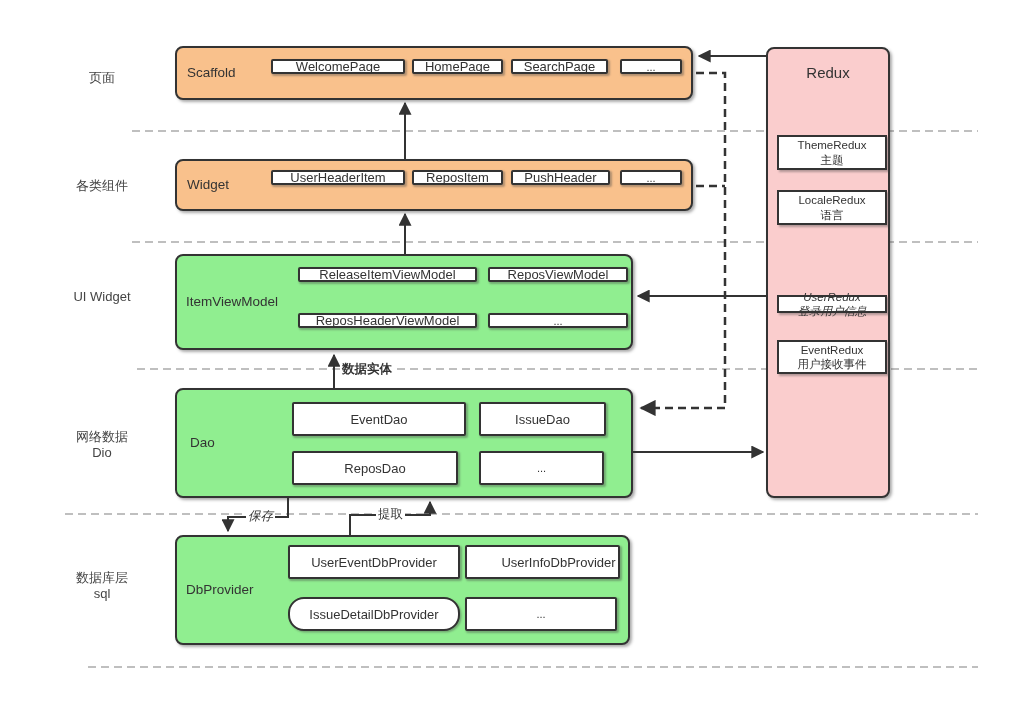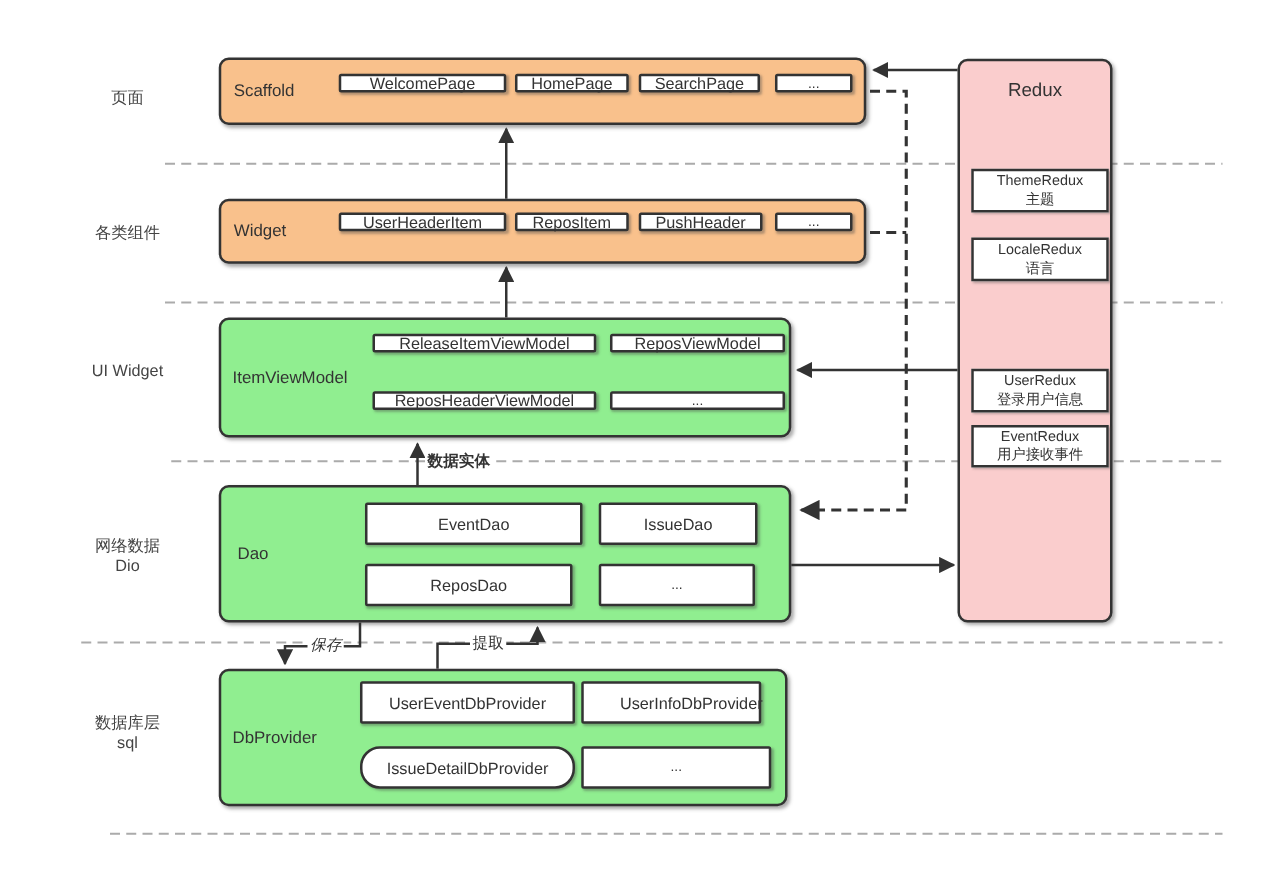"UserRedux" div.redux-chip { font-style: none -> italic; height: 35px -> 18px }
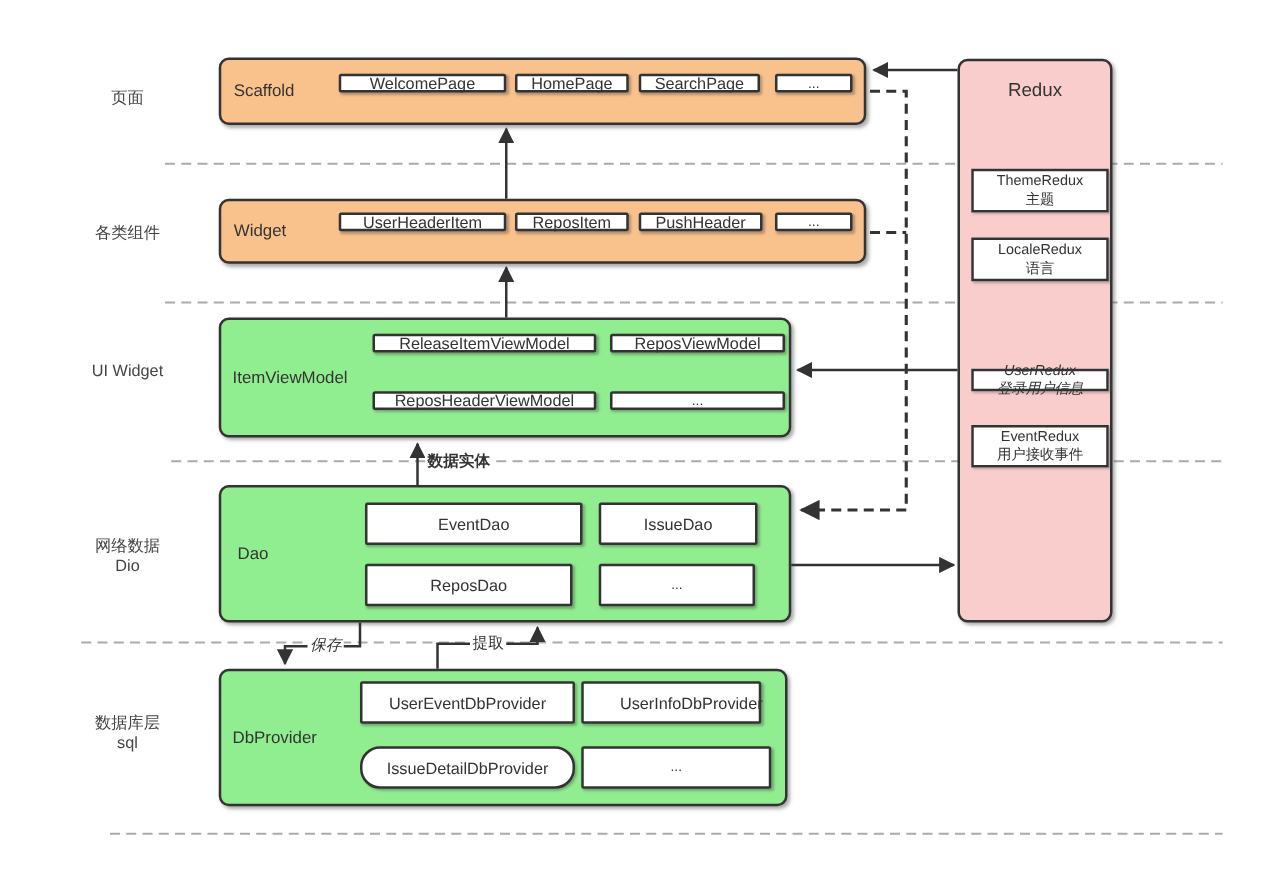"UserInfoDbProvider" div.chip { width: 144px -> 155px }
